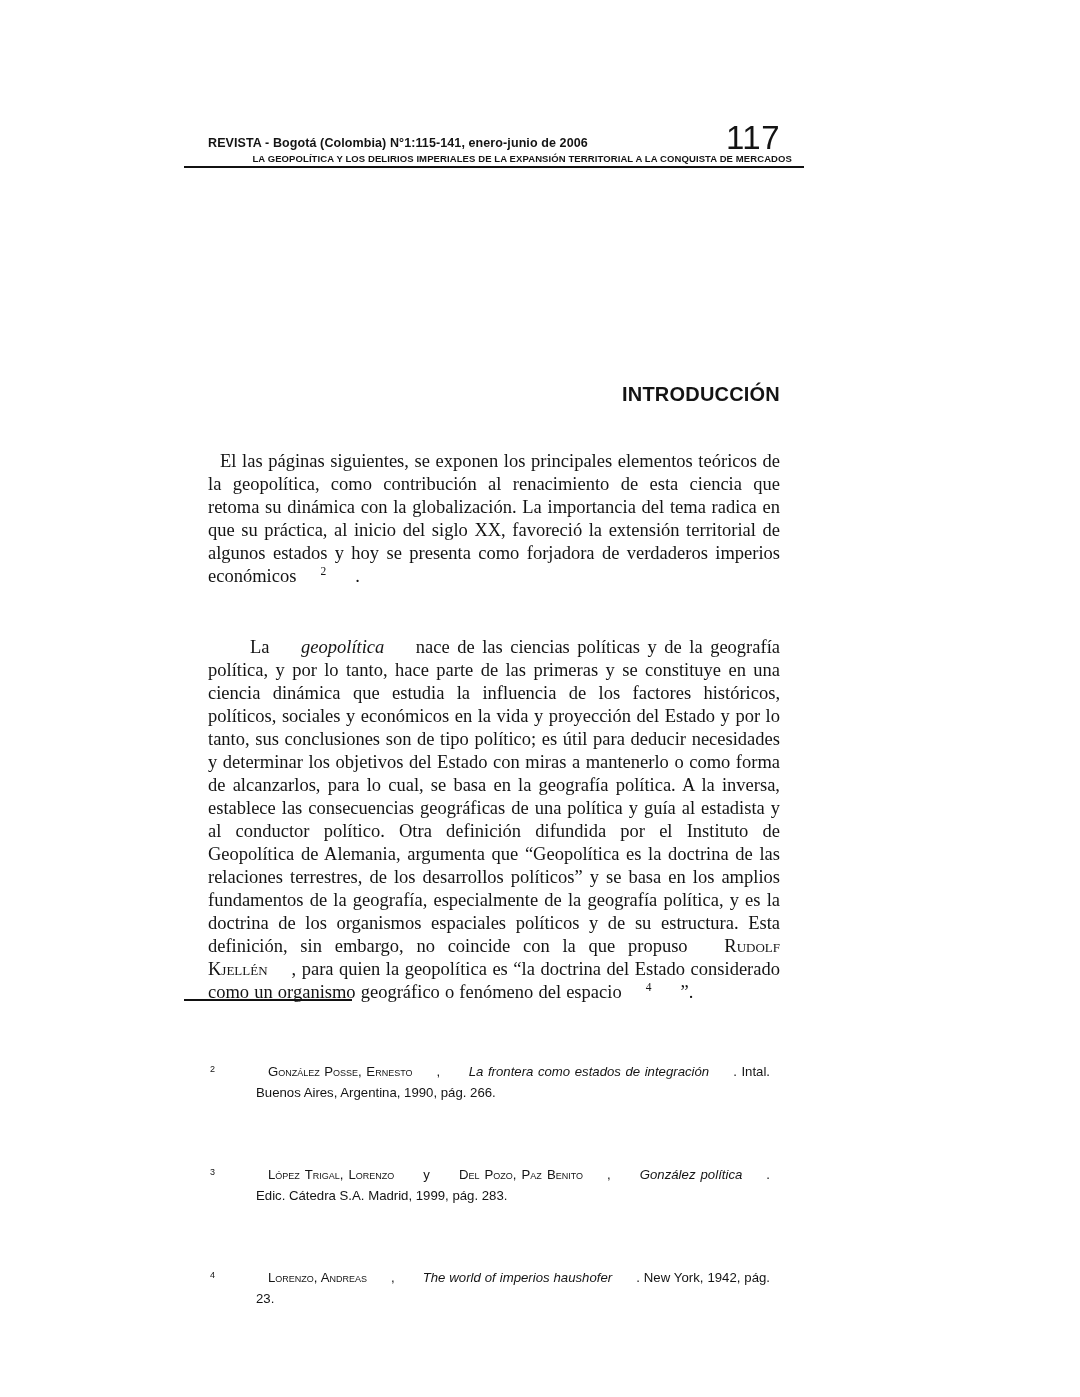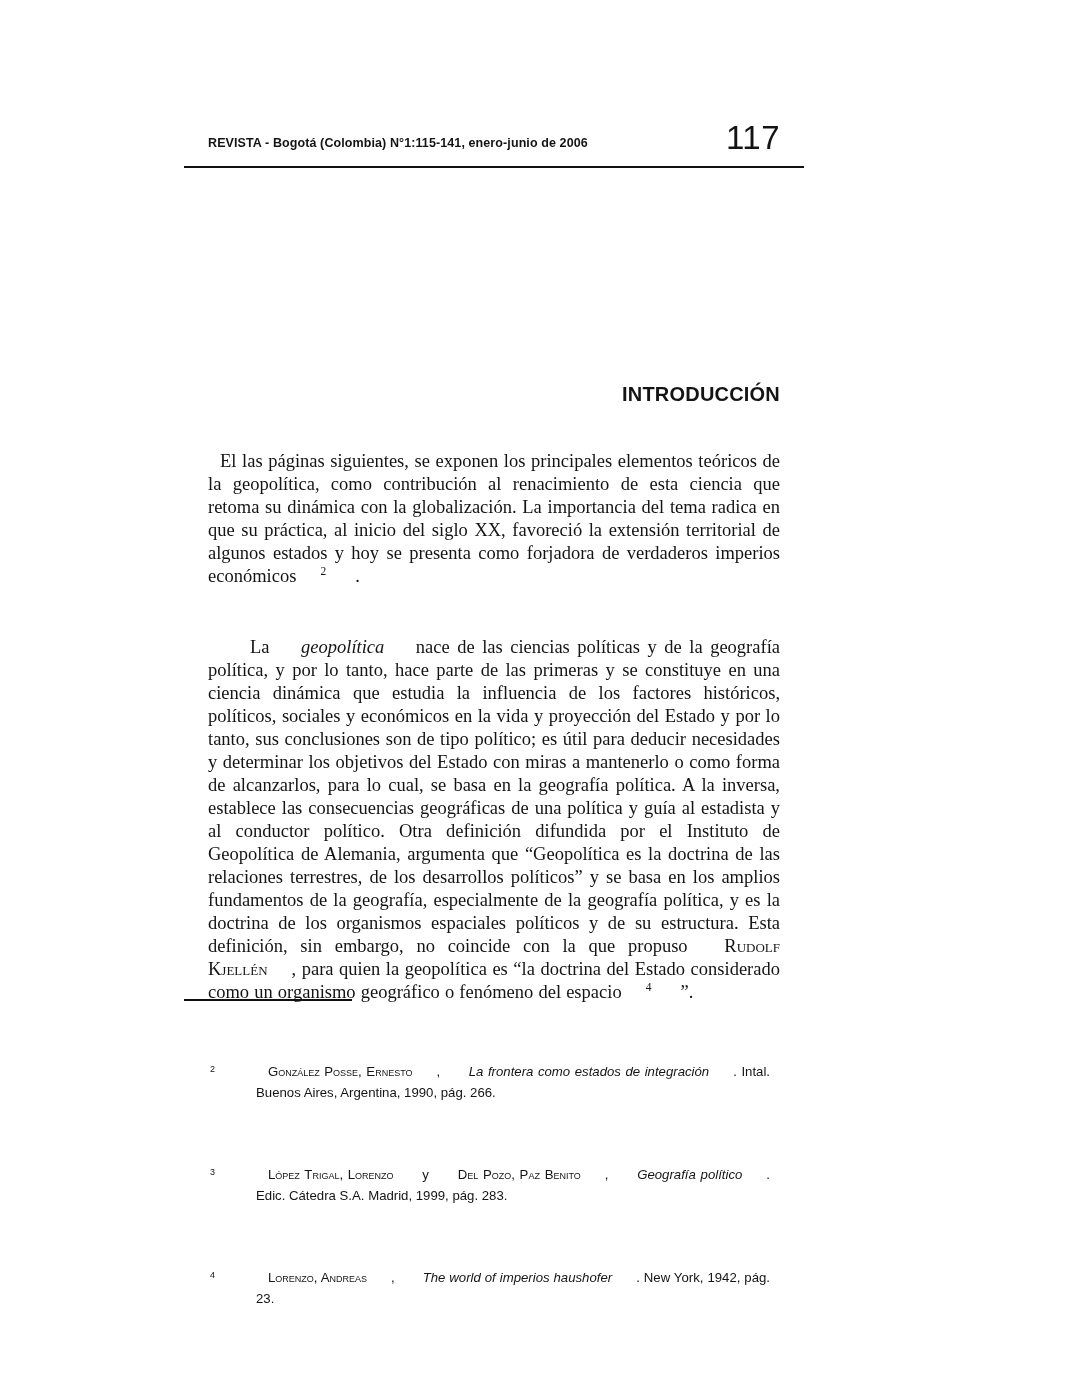"LA GEOPOLÍTICA Y LOS DELIRIOS" div.running-title { html: none -> <div>LA GEOPOLÍTICA Y LOS DELIRIOS IMPERIALES DE LA EXPANSIÓN TERRITORIAL A LA CONQUISTA DE MERCADOS</div> }
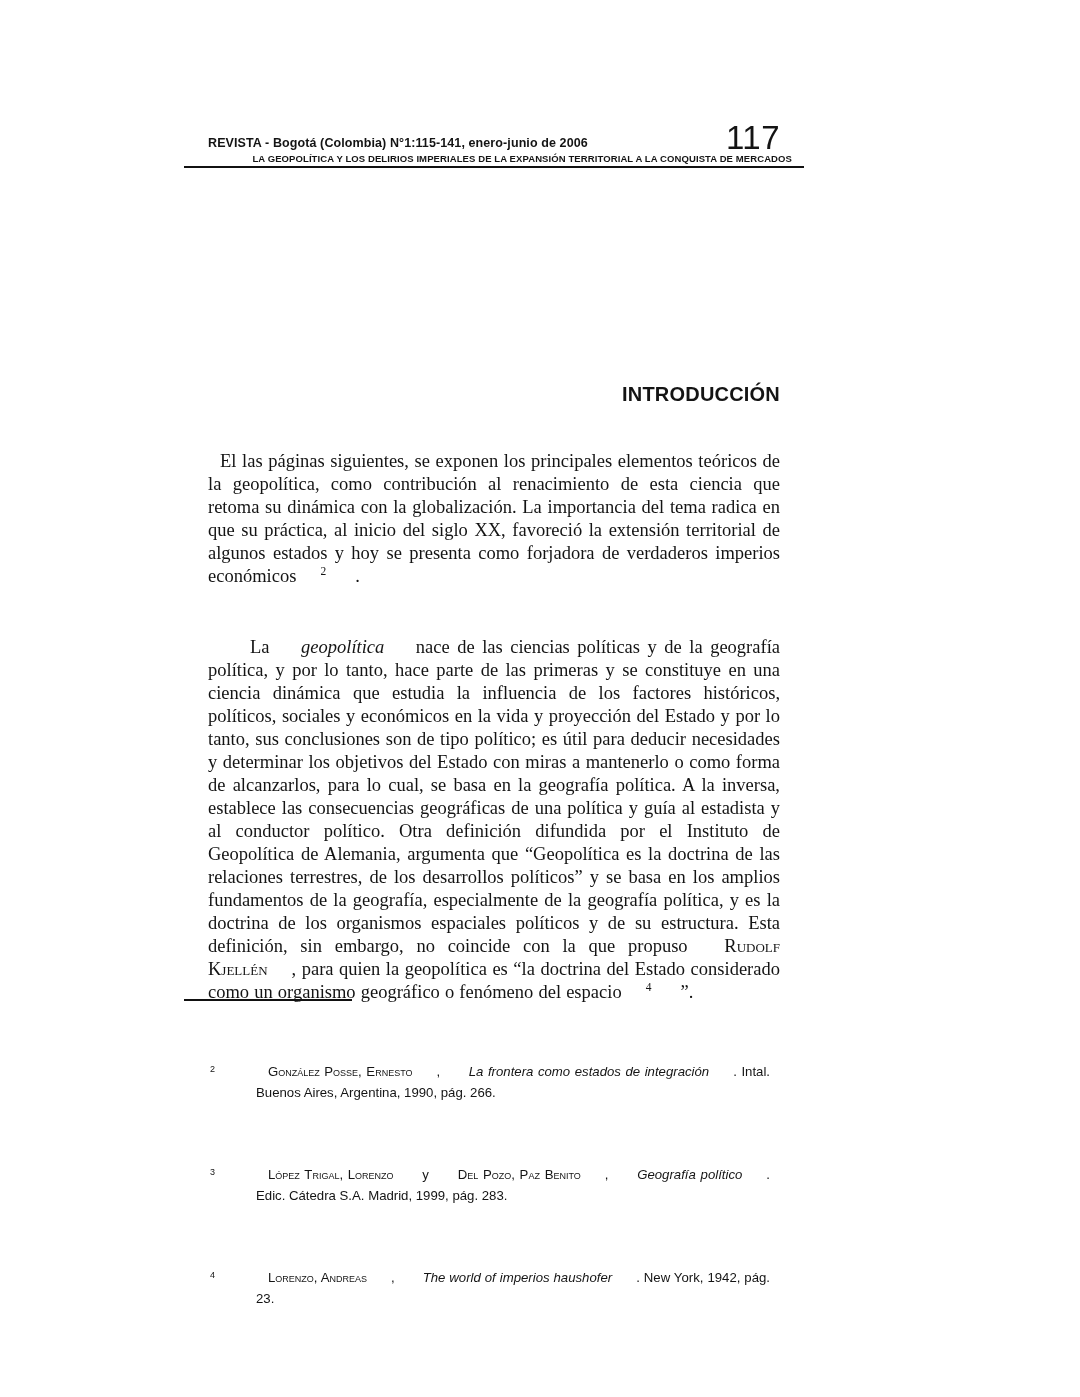"Geografía político" i { text: Geografía político -> González política }
